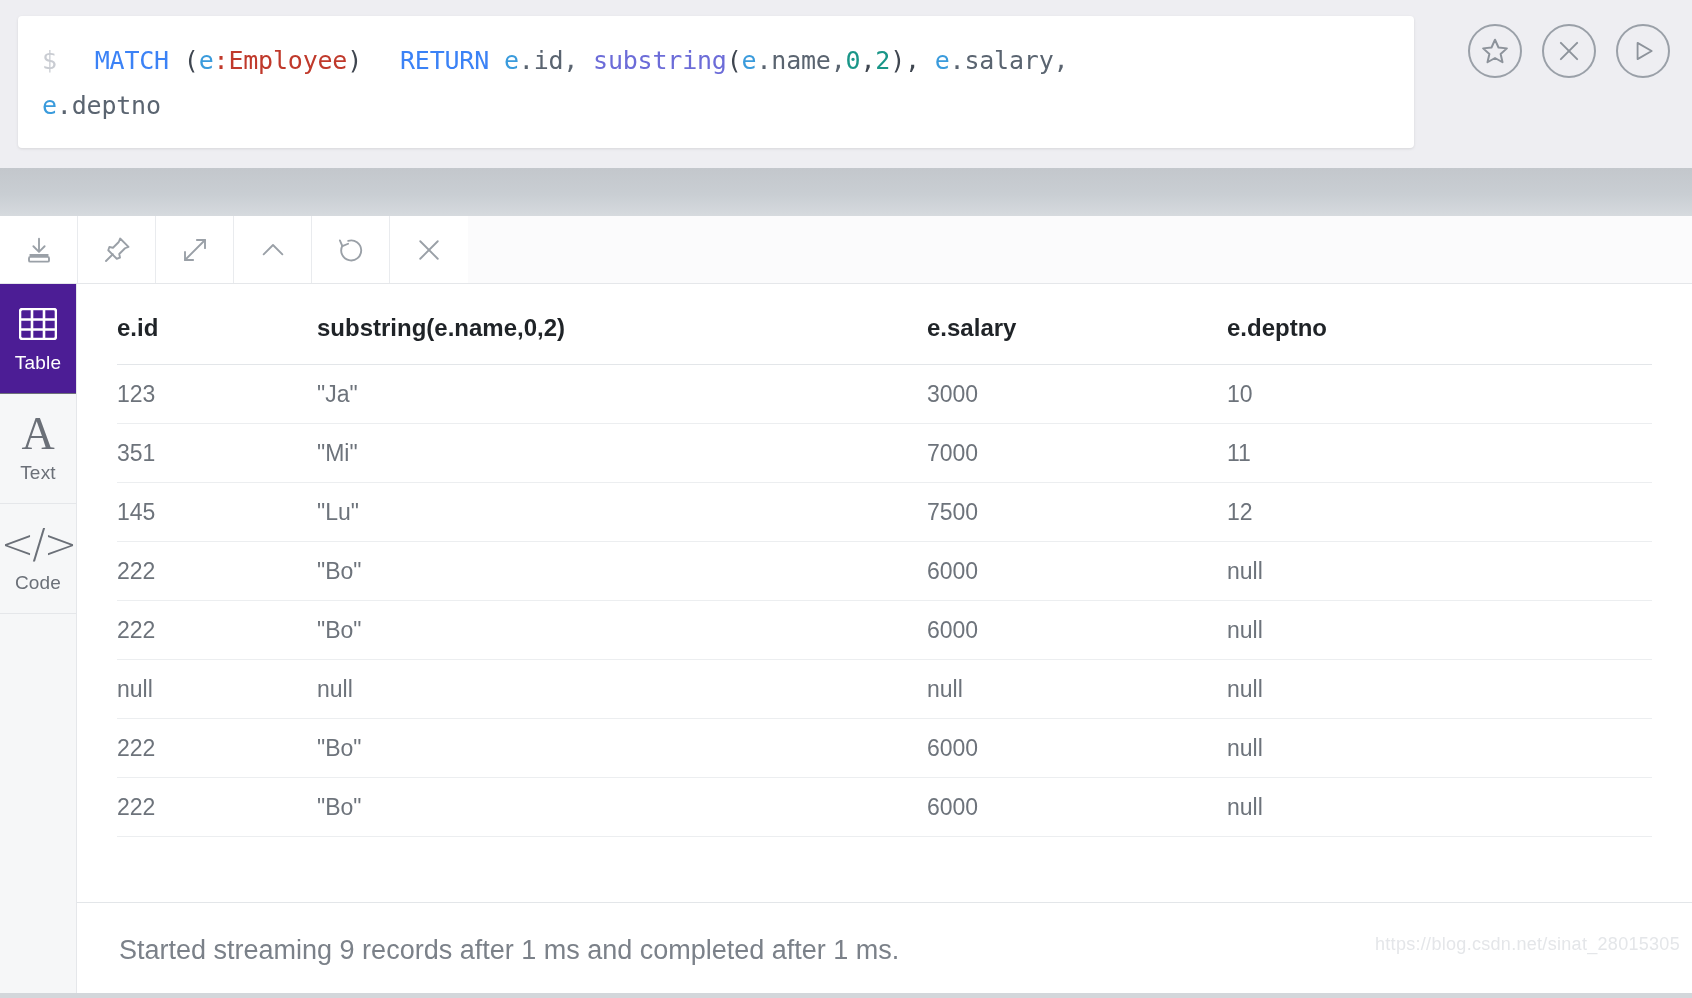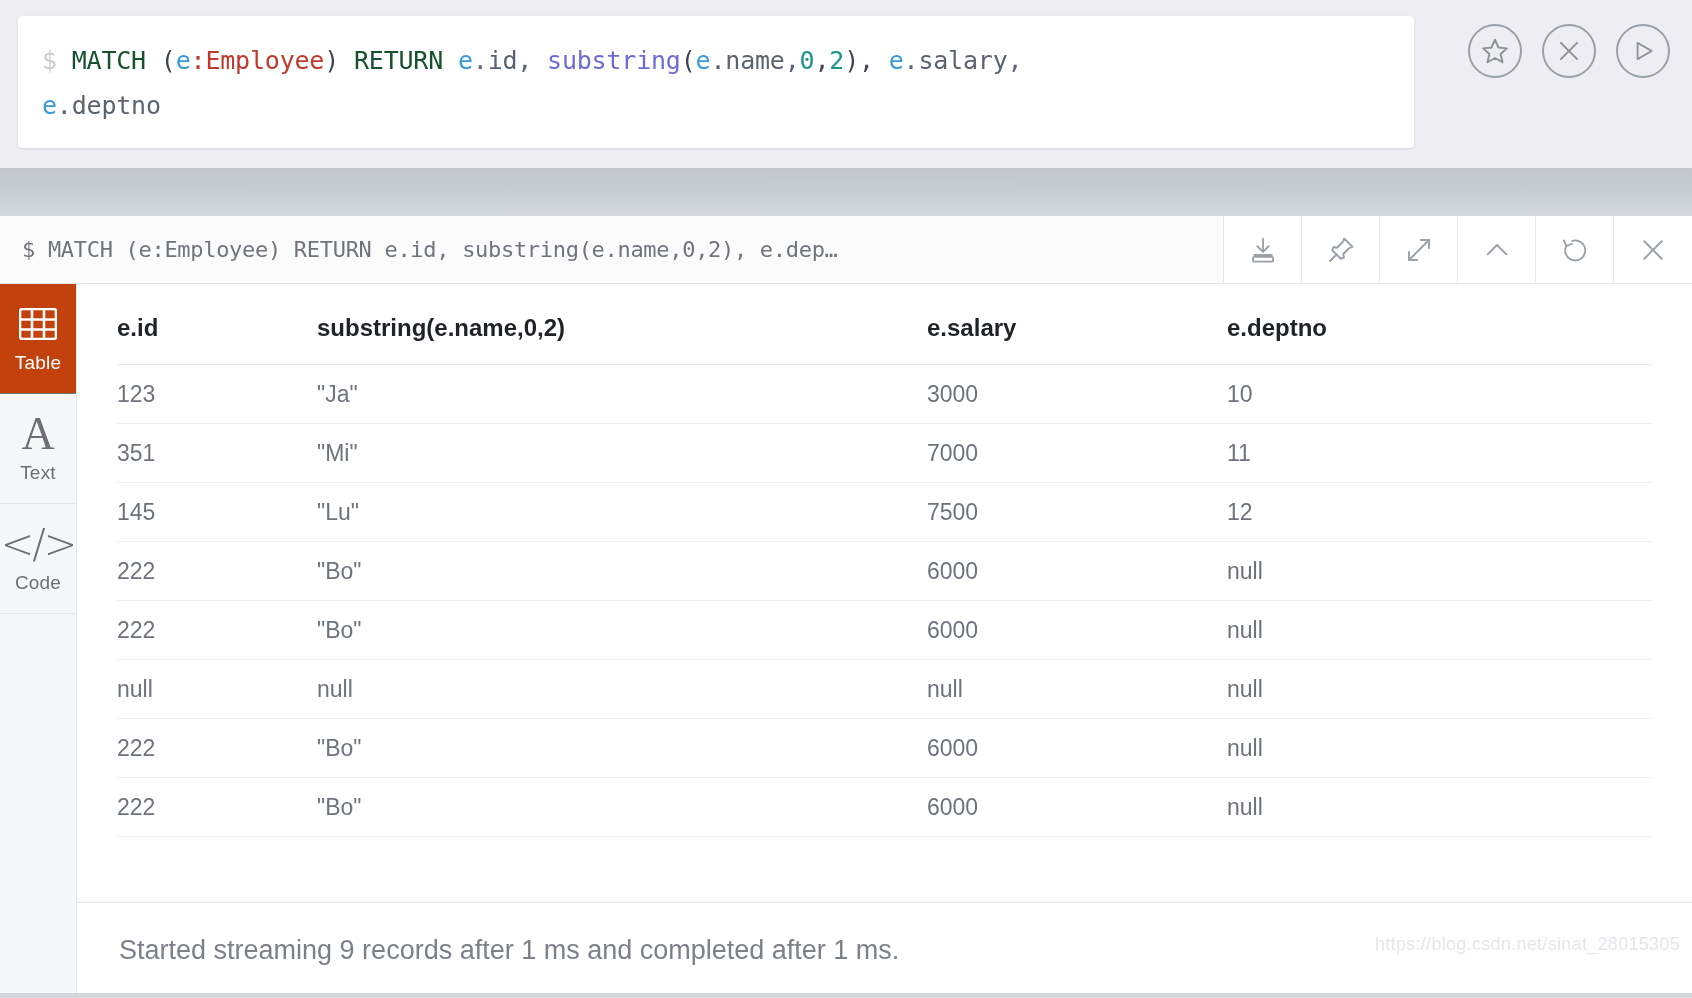"MATCH" .tok-keyword { color: #14532d -> #3b82f6; margin-left: none -> 23px }
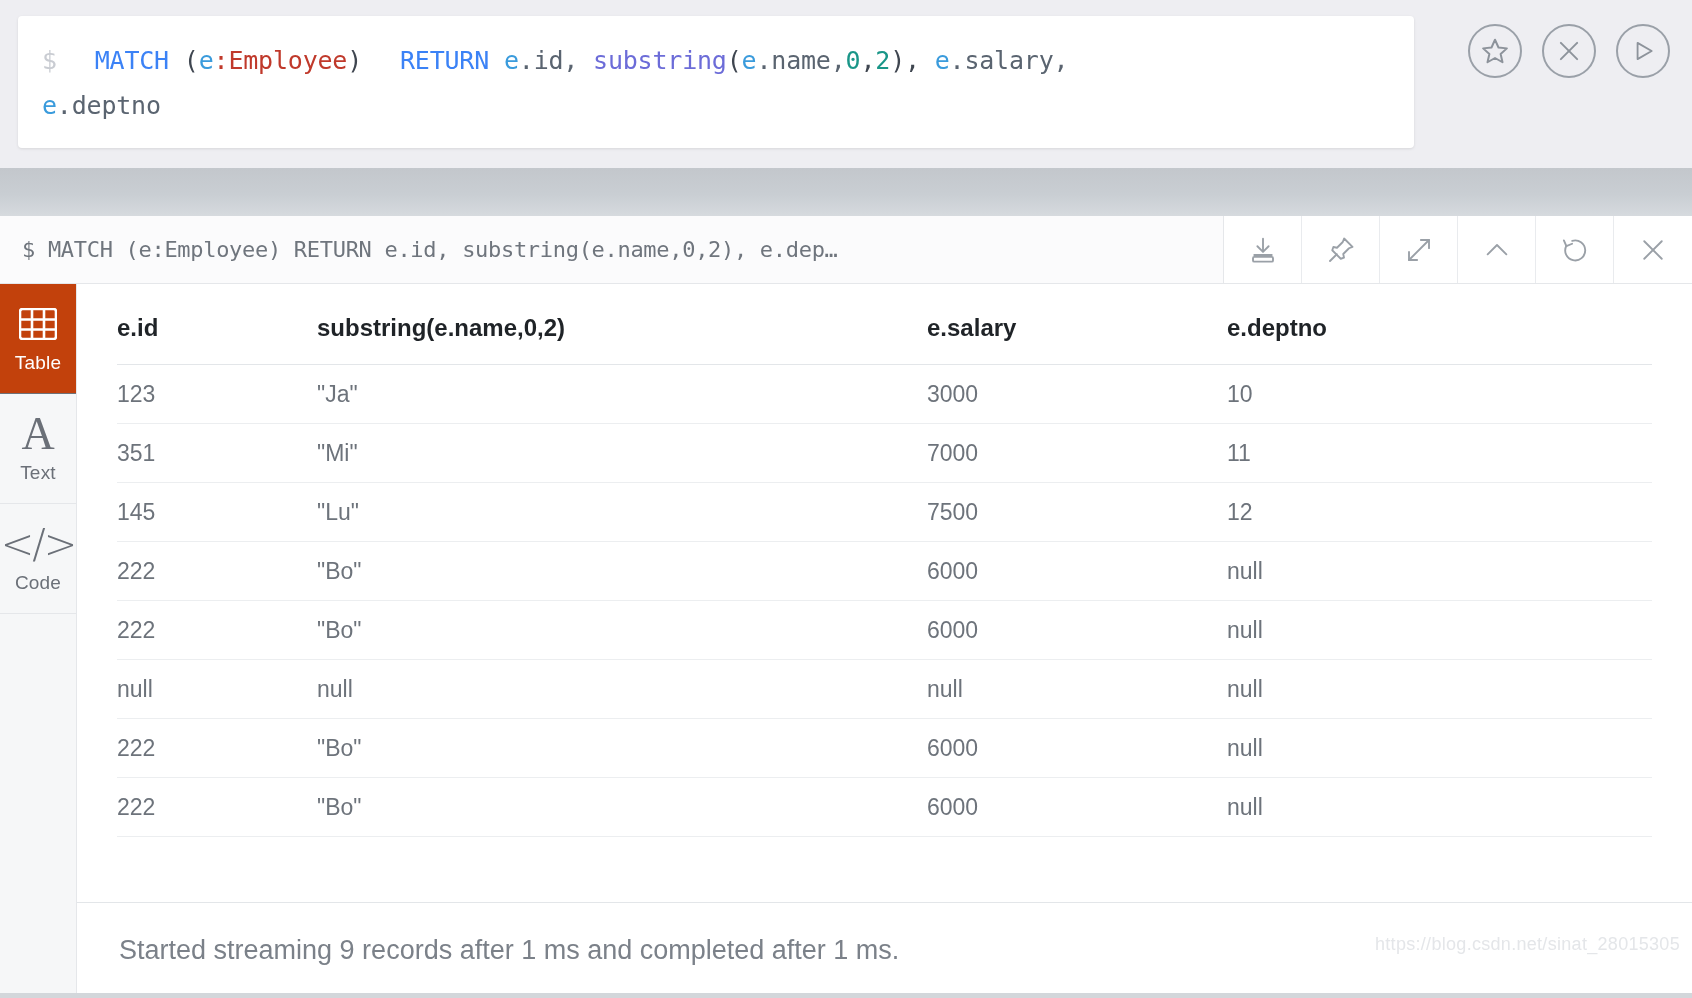"$ MATCH (e:Employee) RETURN e.id, substring(e.name,0,2), e.dep…" div.frame-title { html: <div>$ MATCH (e:Employee) RETURN e.id, substring(e.name,0,2), e.dep…</div> -> none }
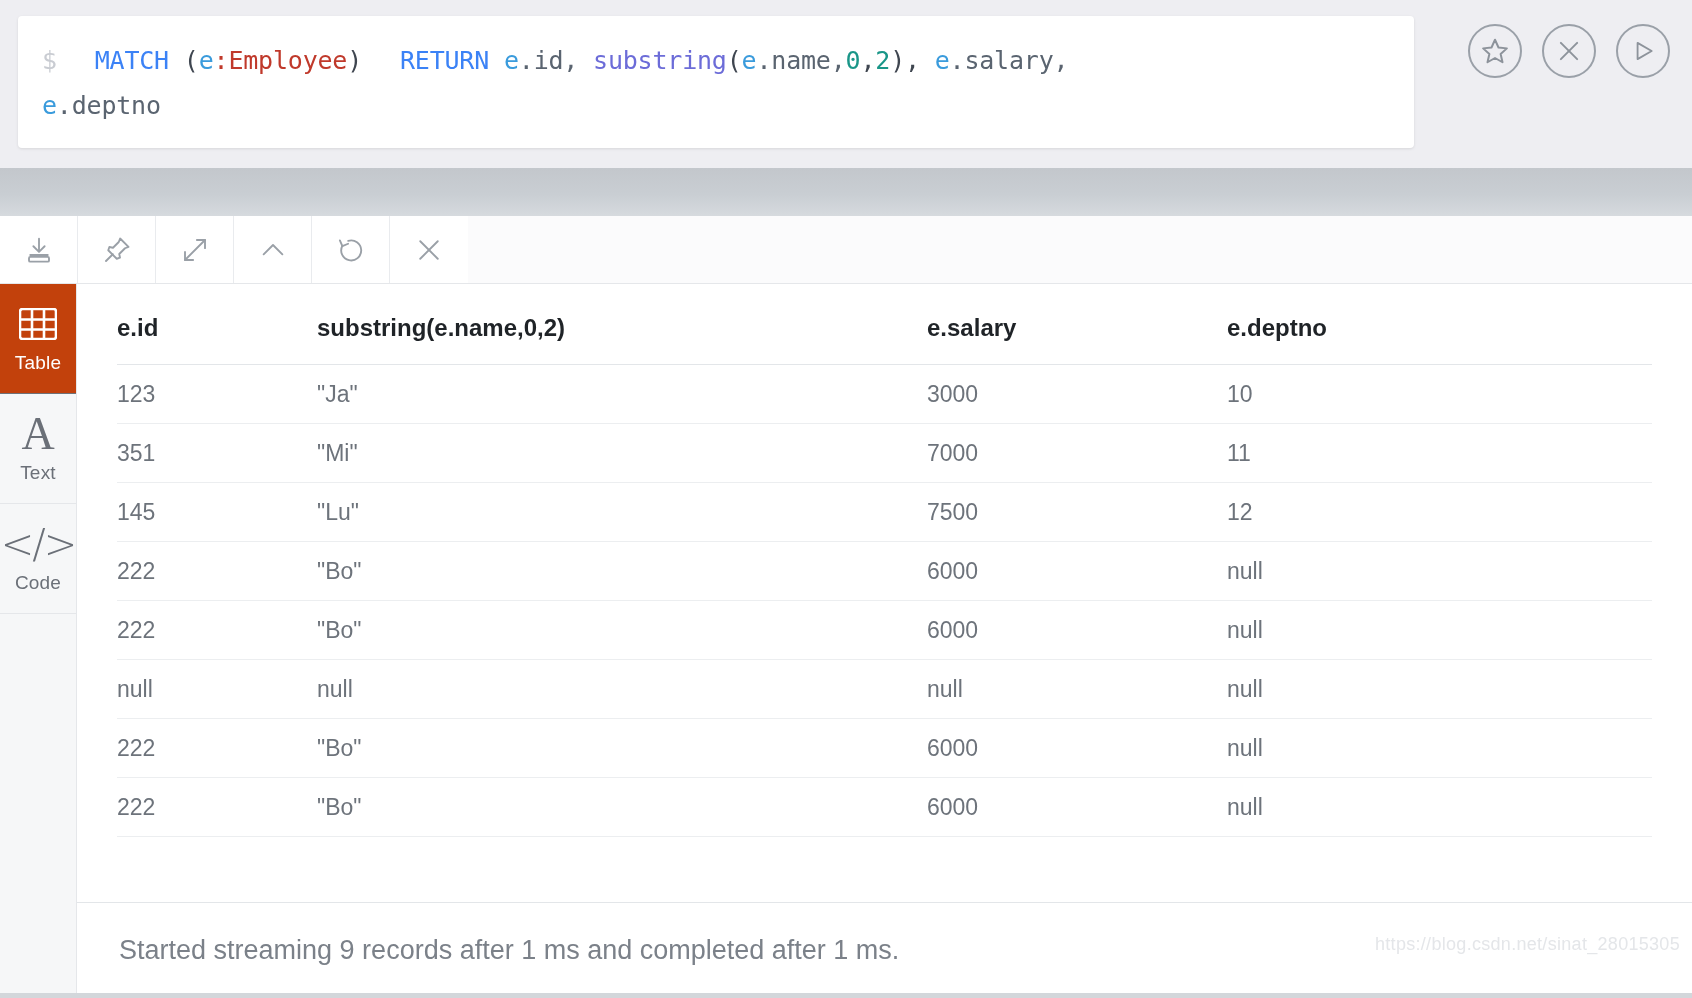"Table" .view-tab.active { background: #c2410c -> #4c1d95 }
